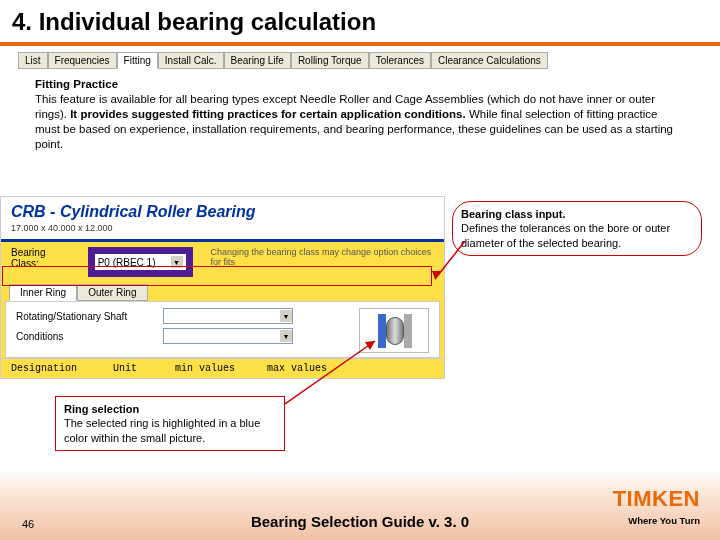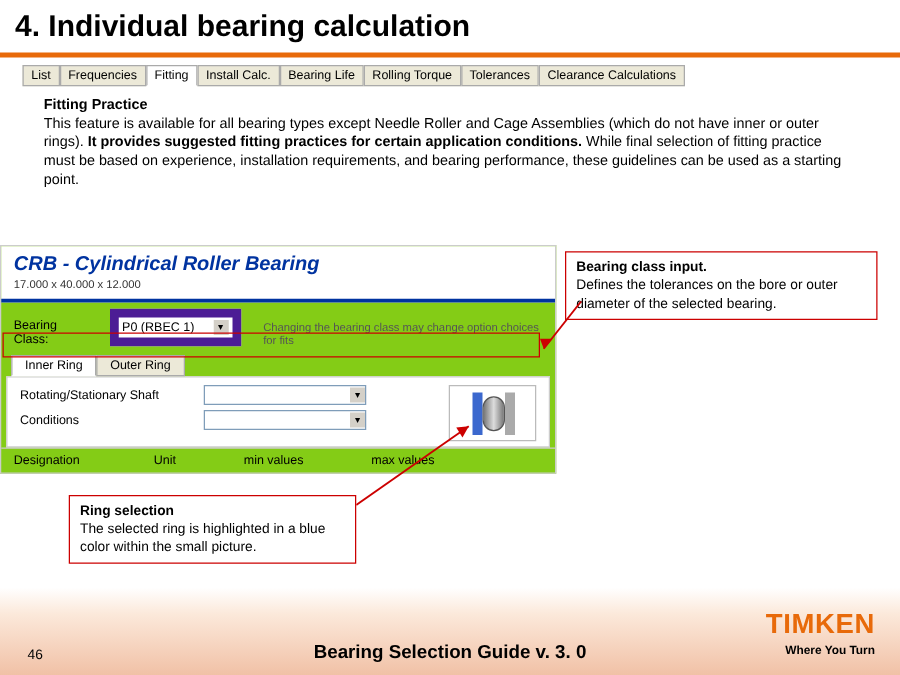"CRB - Cylindrical Roller Bearing" .app-window { background: #84cc16 -> #fde047 }
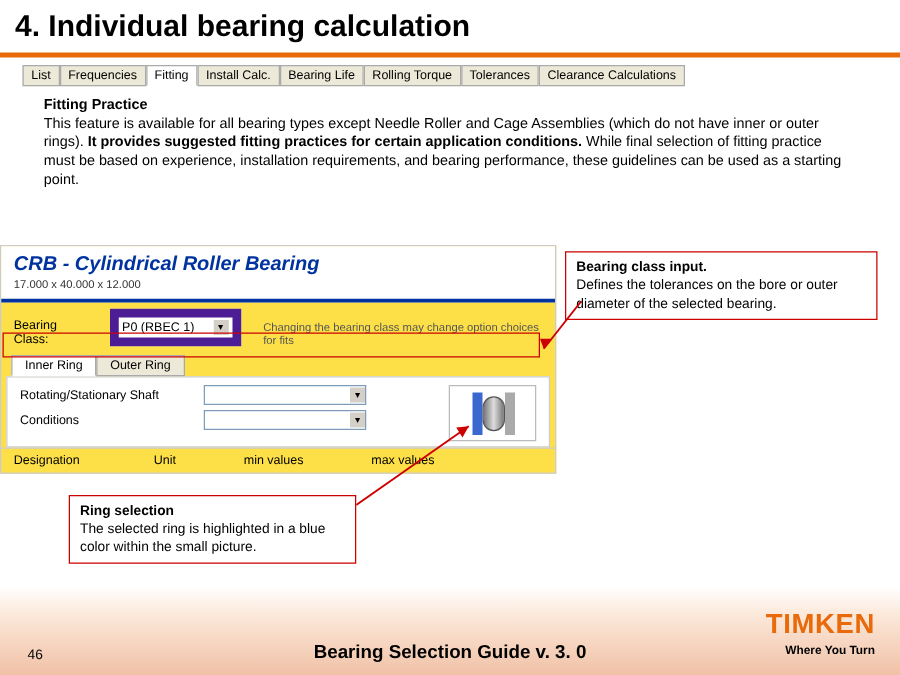"Bearing class input." .callout1 { border-radius: none -> 19px }
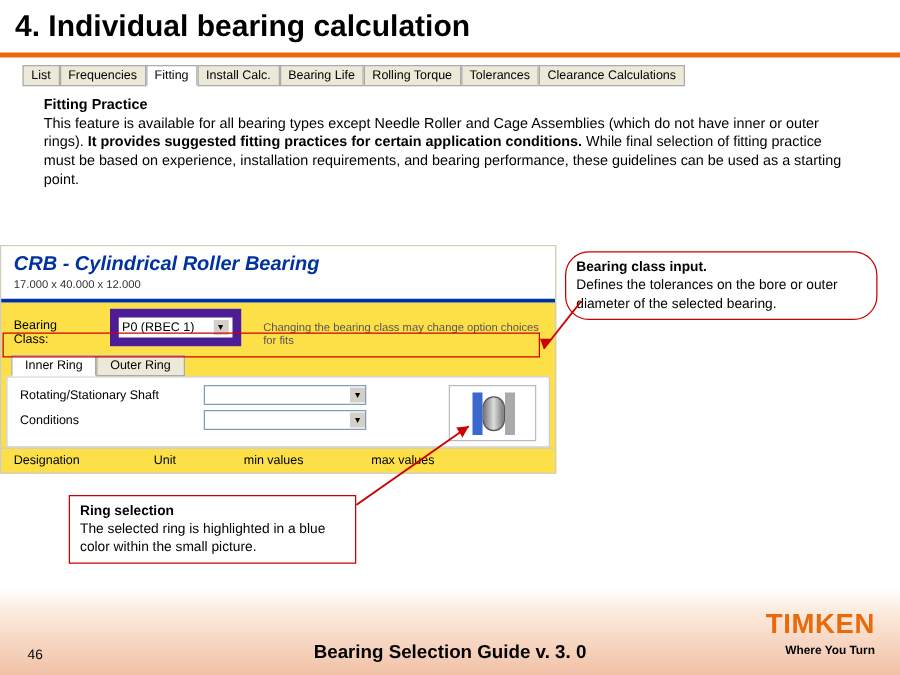"Bearing Class:" .form-row { align-items: flex-end -> flex-start }
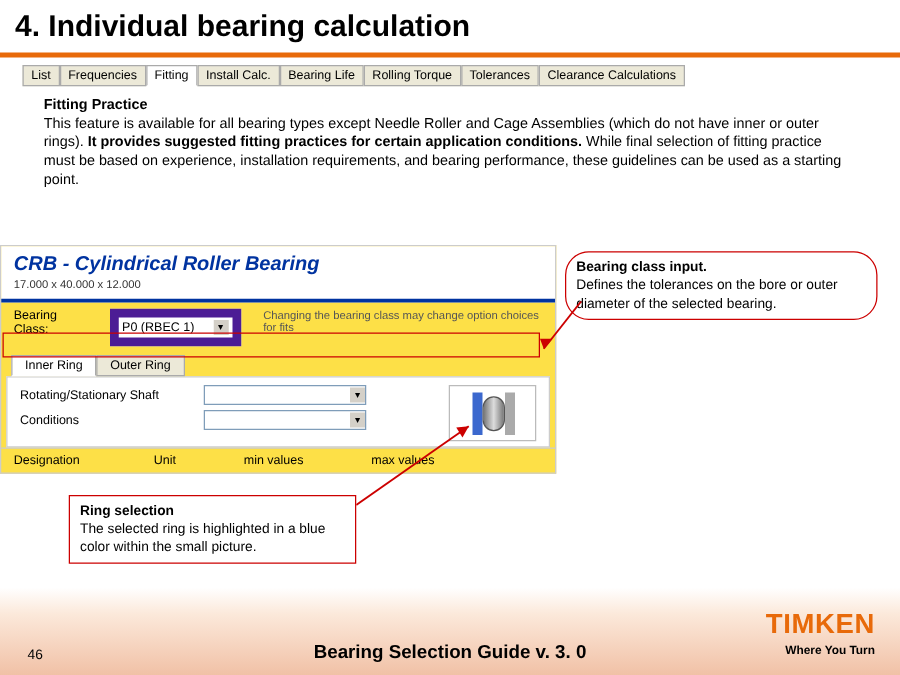"Designation" .headers-row { font-family: none -> Liberation Mono, monospace; gap: 22px -> 12px }
